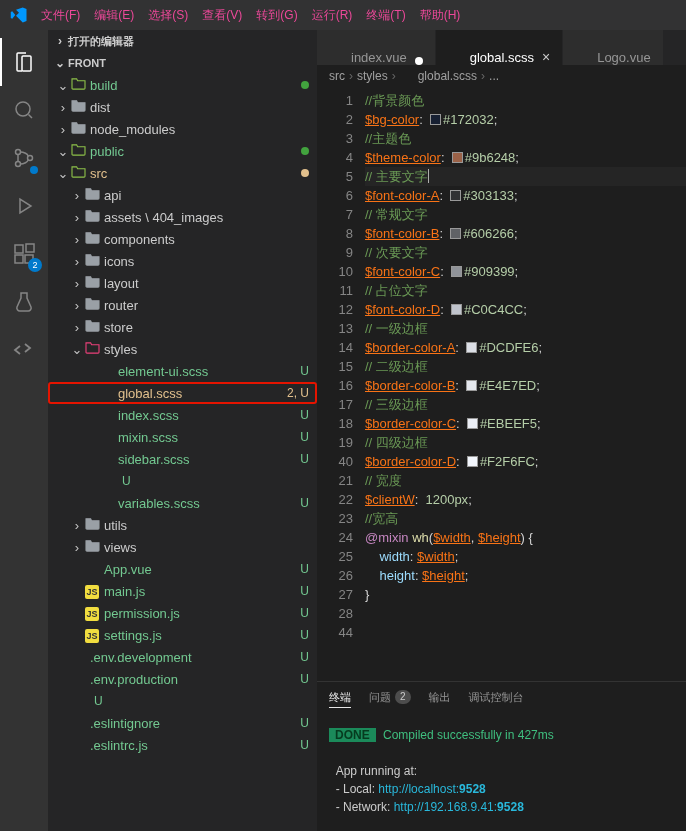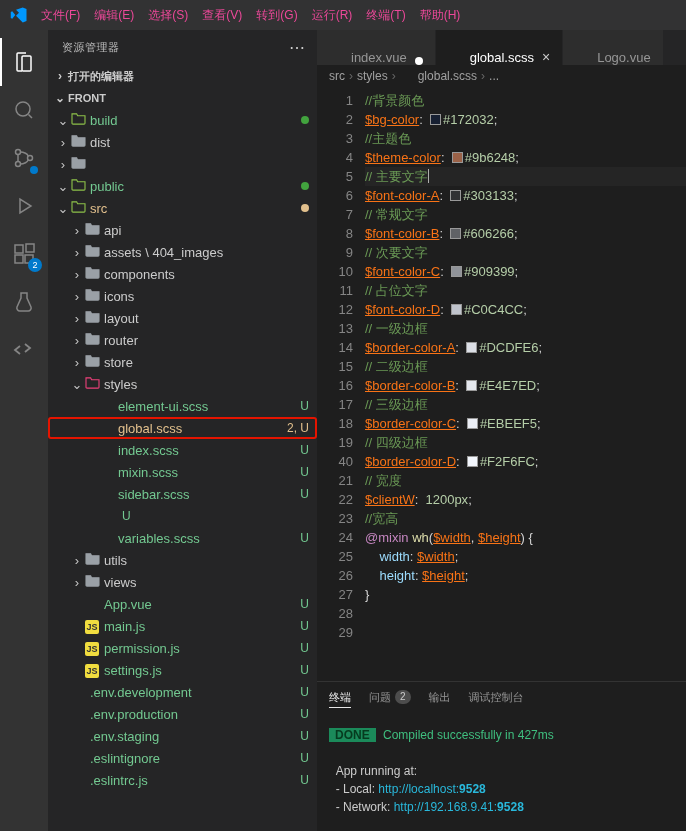"资源管理器" div.sidebar-head { html: <div> <span>资源管理器</span> <span>⋯</span> </div> -> none }
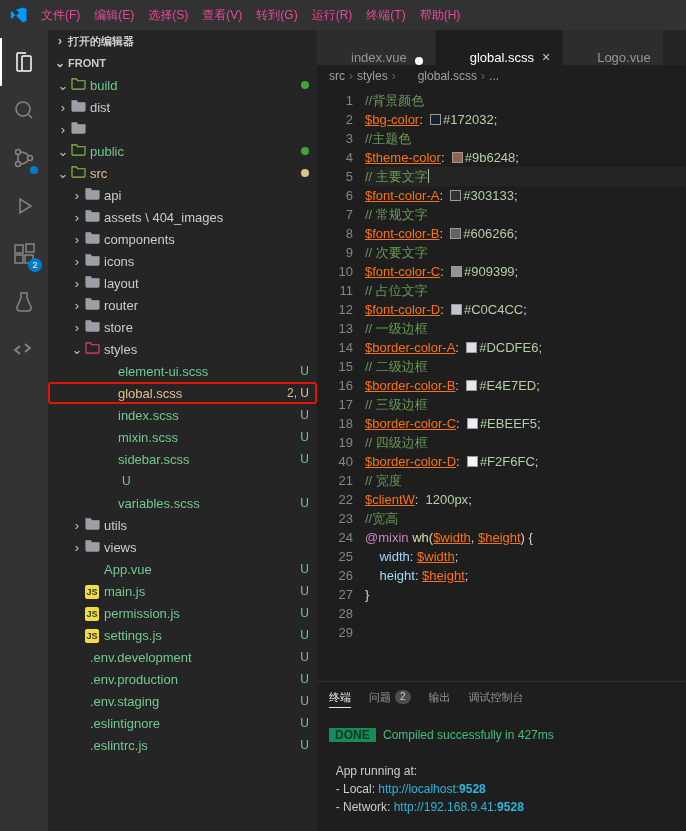"node_modules" span.label { html: none -> <span>node_modules</span> }
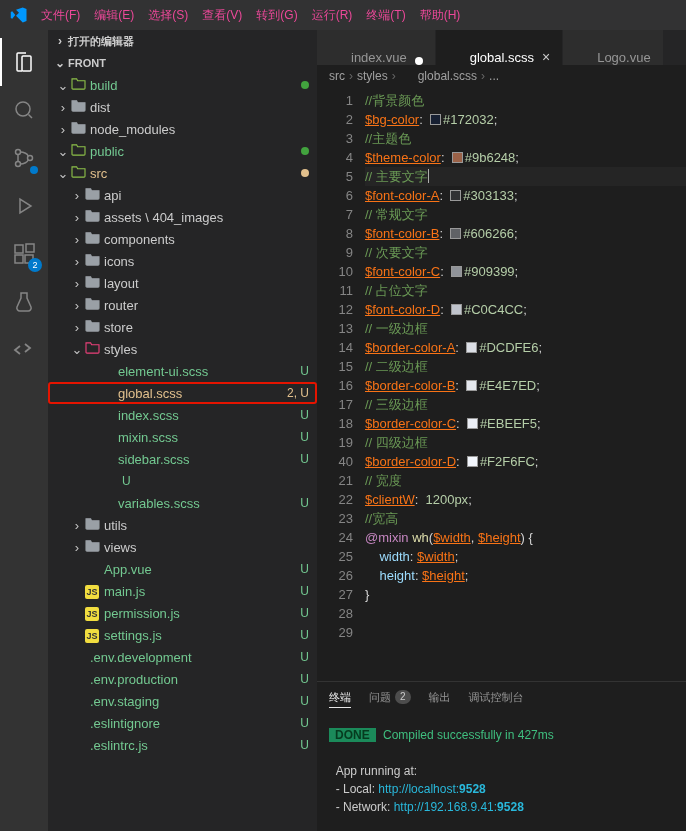"29" div { text: 29 -> 44 }
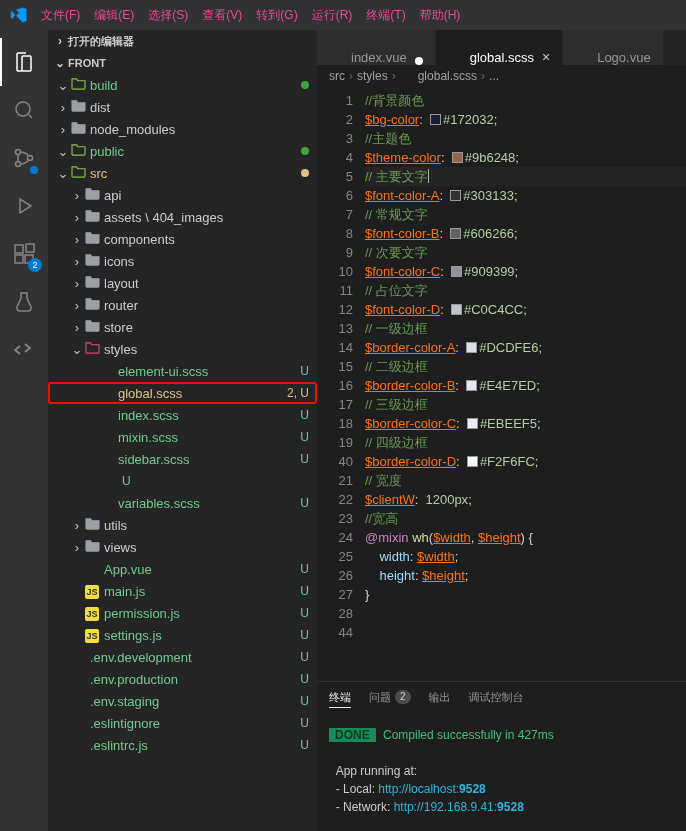".env.staging" span.label { html: <span>.env.staging</span> -> none }
